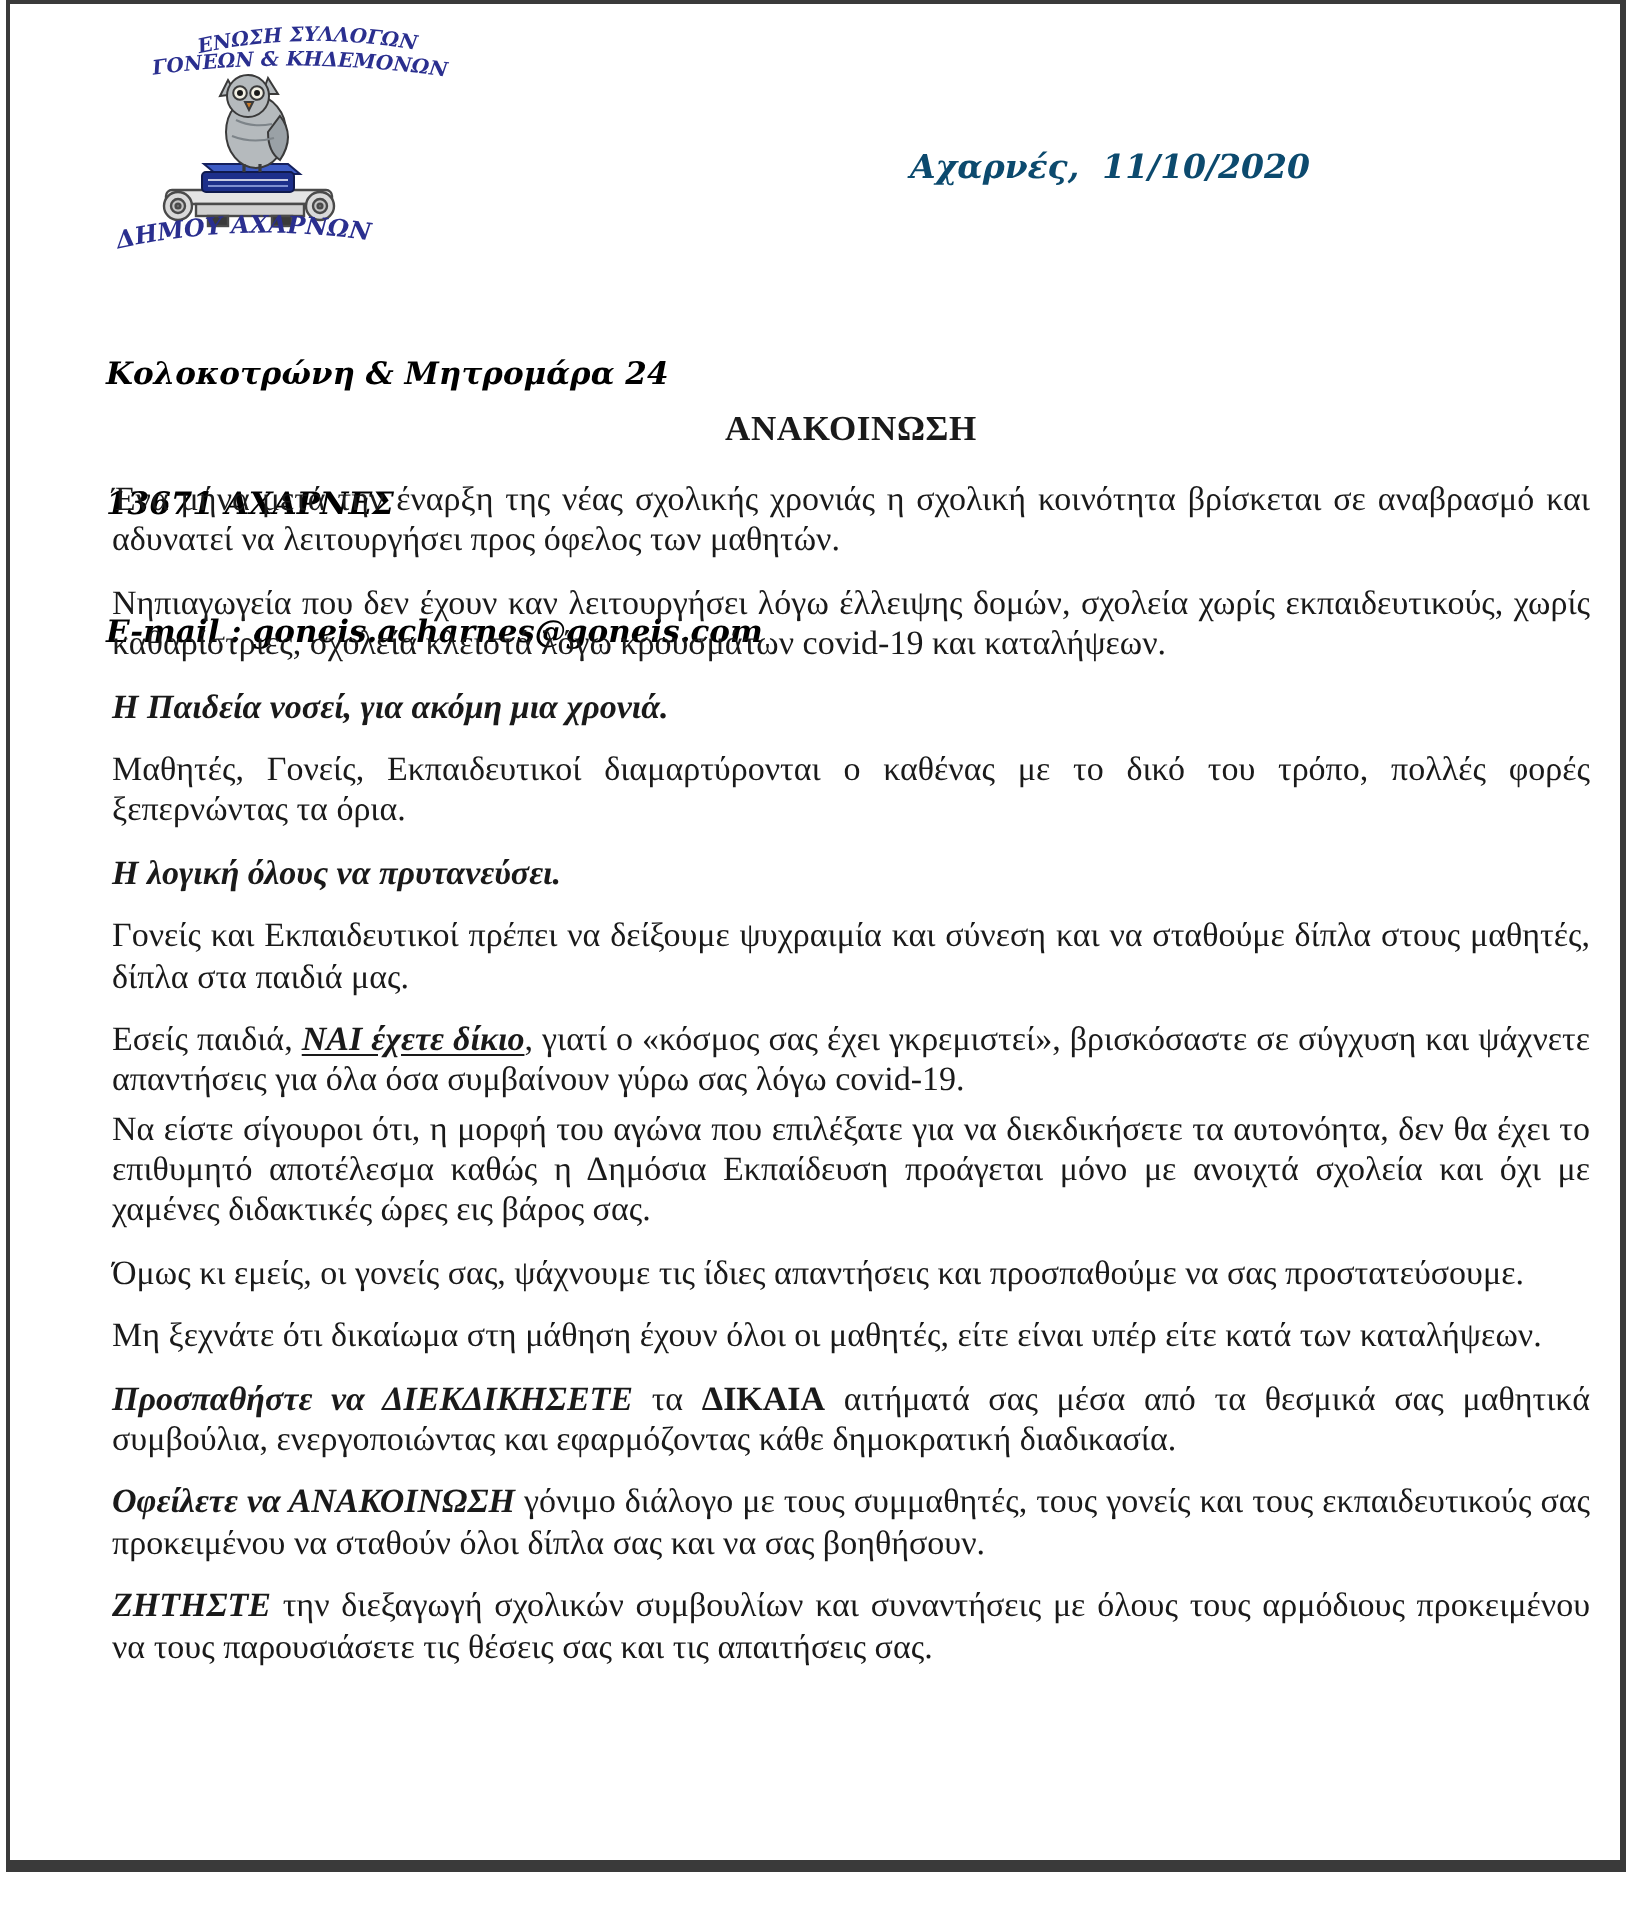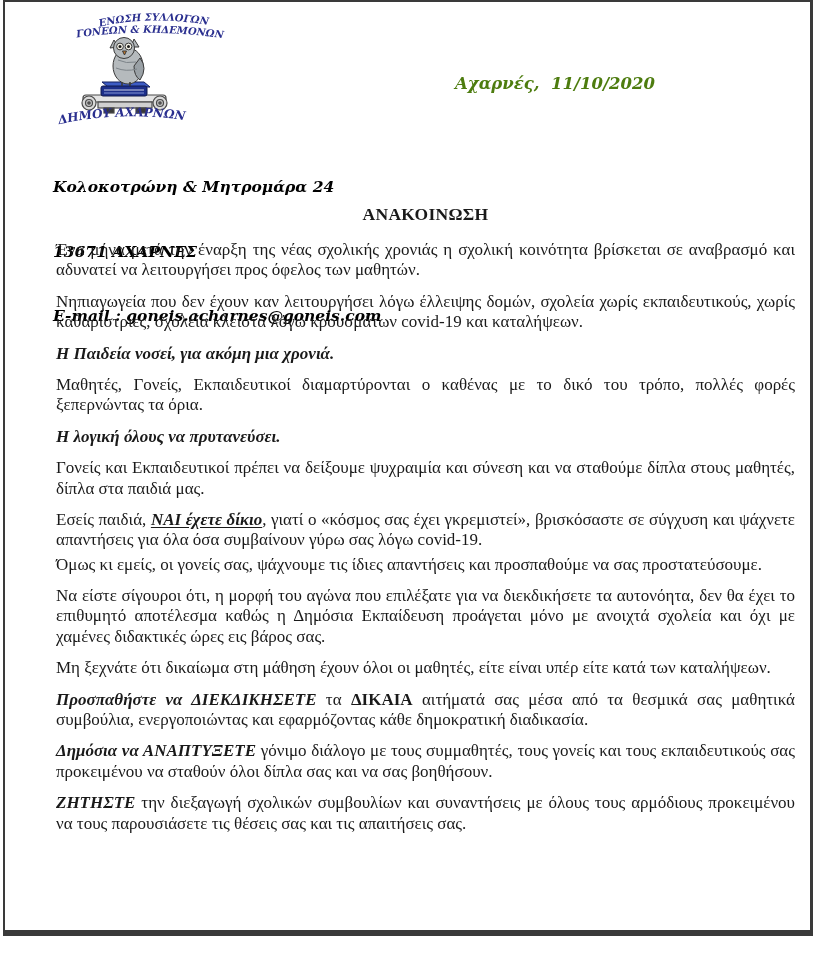"Αχαρνές, 11/10/2020" .date-line { color: #4d7c0f -> #0c4a6e }
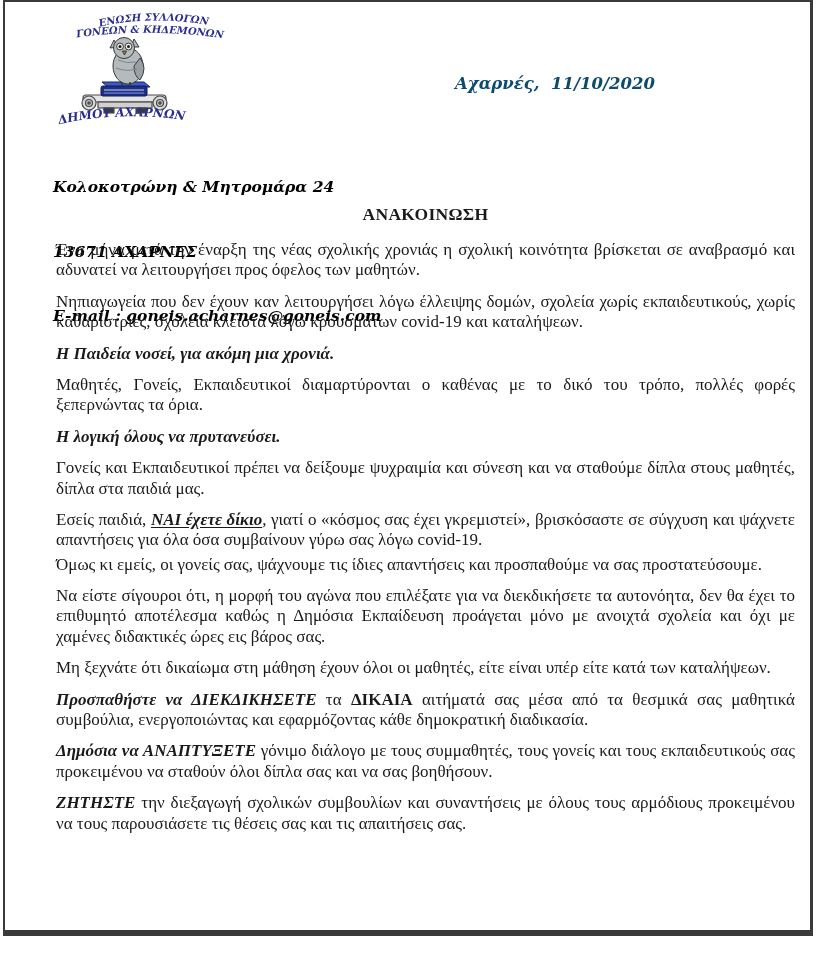"Όμως κι εμείς, οι γονείς" p.para { order: before "Να είστε σίγουροι ότι, η" -> after "Να είστε σίγουροι ότι, η" }
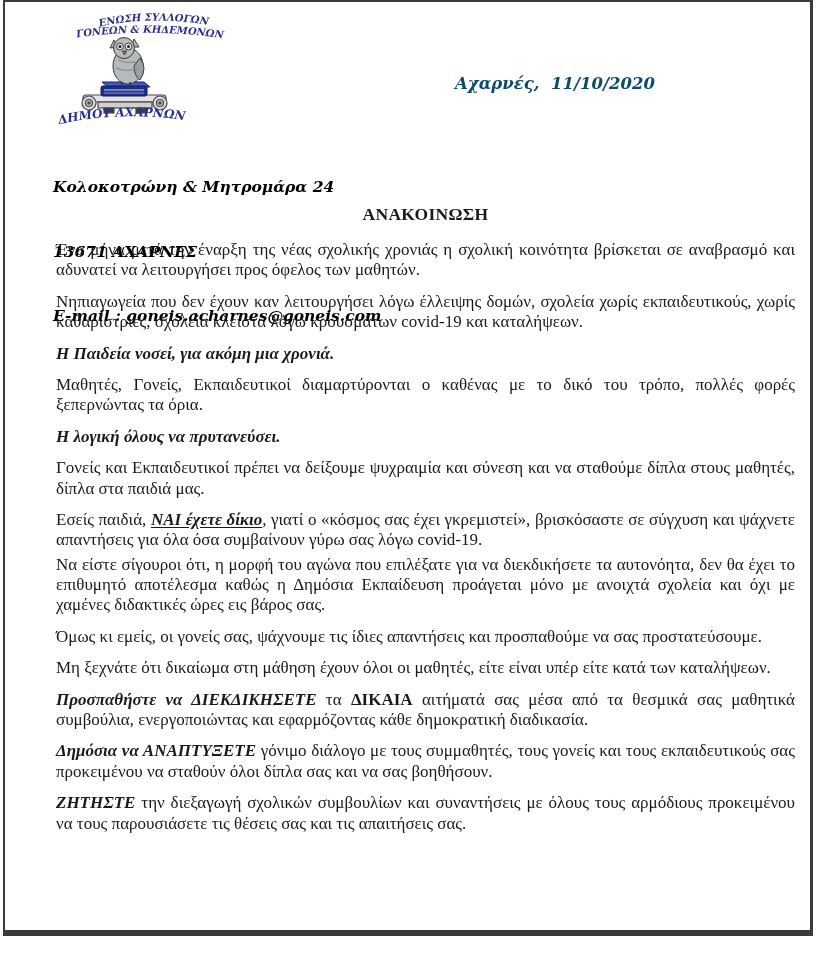"Δημόσια να ΑΝΑΠΤΥΞΕΤΕ" span.run-bi { text: Δημόσια να ΑΝΑΠΤΥΞΕΤΕ -> Οφείλετε να ΑΝΑΚΟΙΝΩΣΗ }
